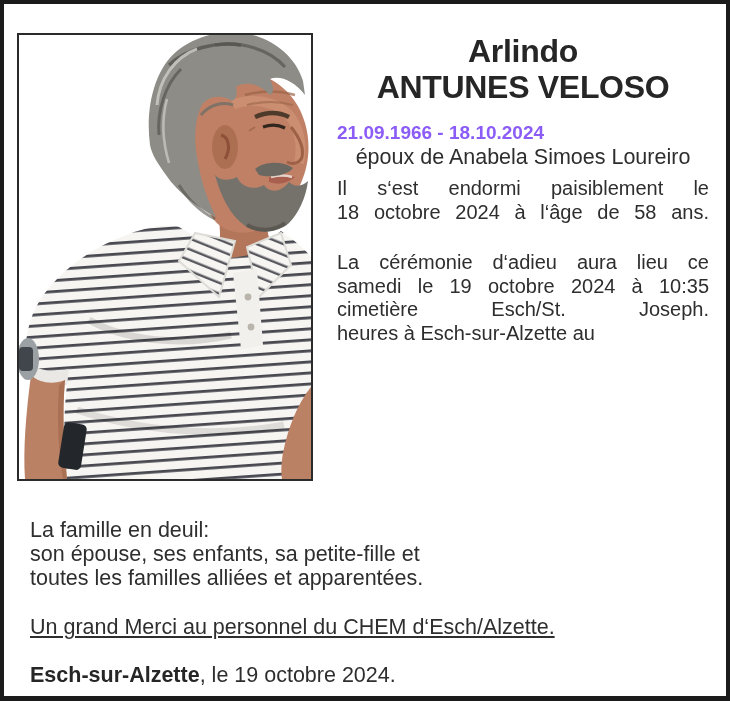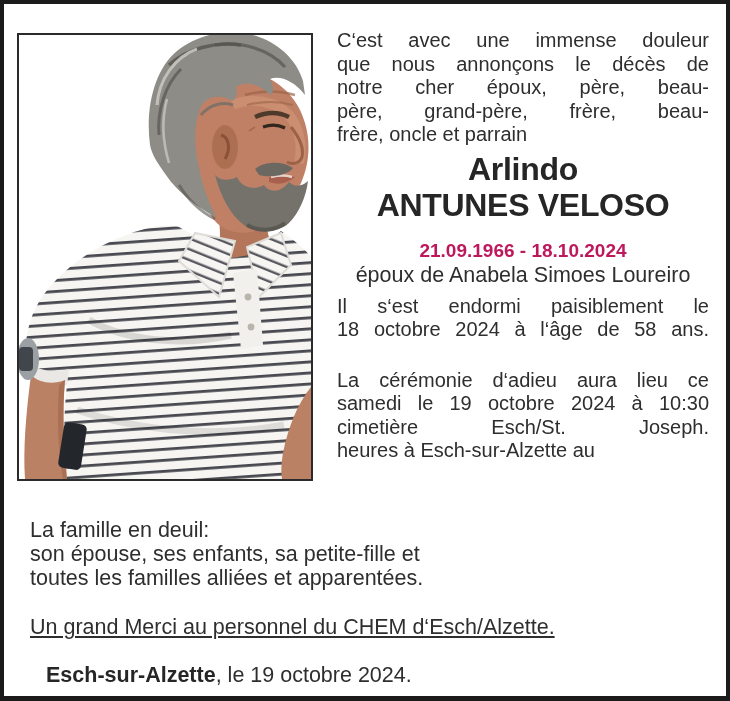"C‘est avec une immense douleur" div.para { html: <div> <div>C‘est avec une immense douleur</div> <div>que nous annonçons le décès de</div> <div>notre cher époux, père, beau-</div> <div>père, grand-père, frère, beau-</div> <div>frère, oncle et parrain</div> </div> -> none }
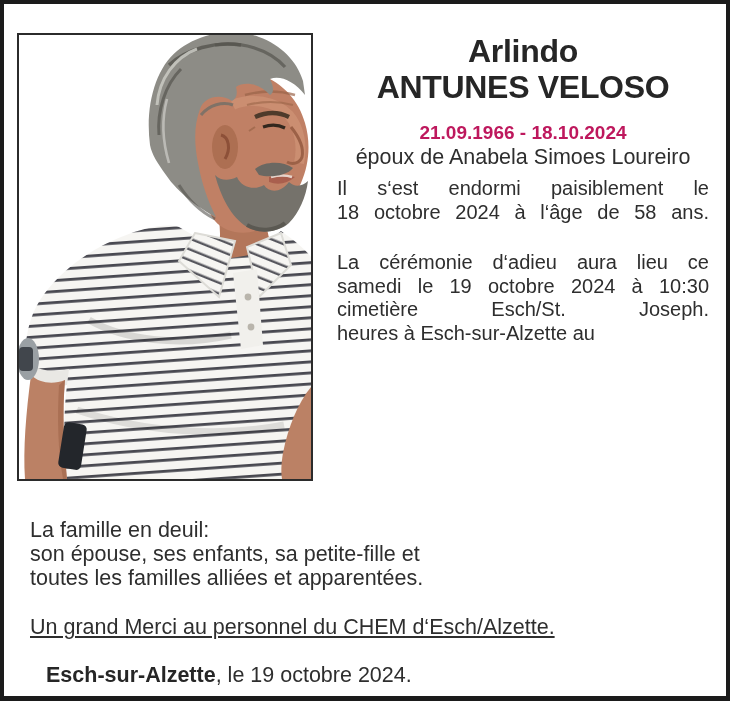"21.09.1966 - 18.10.2024" .dates { color: #be185d -> #8b5cf6; text-align: center -> none }
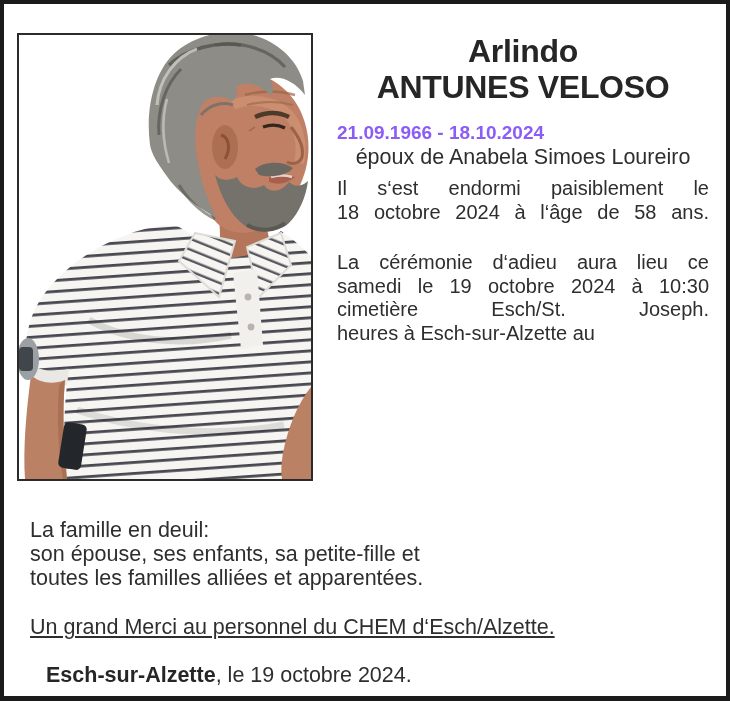"samedi le 19 octobre 2024" div.line { text: 10:30 -> 10:35 }
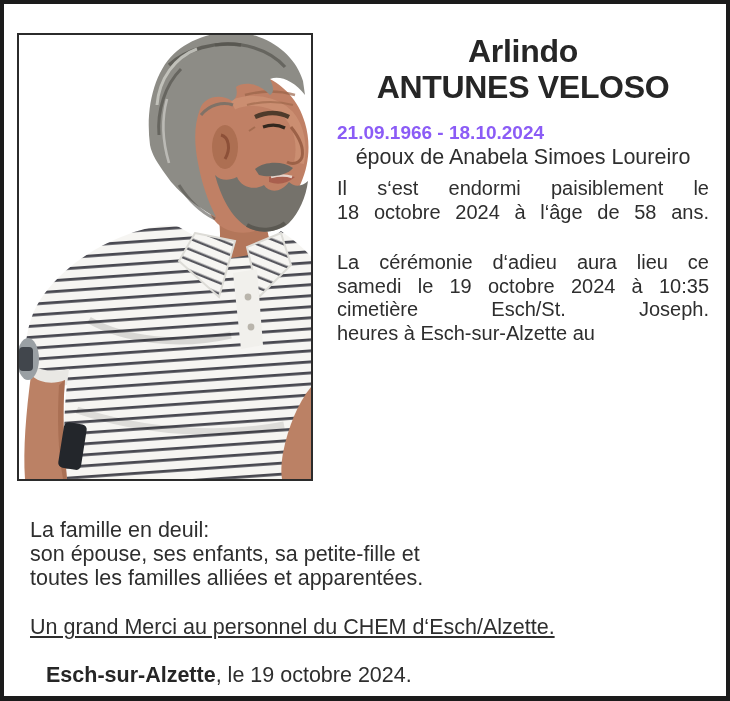"Esch-sur-Alzette, le 19 octobre 2024." .closing { margin-left: 16px -> none }
